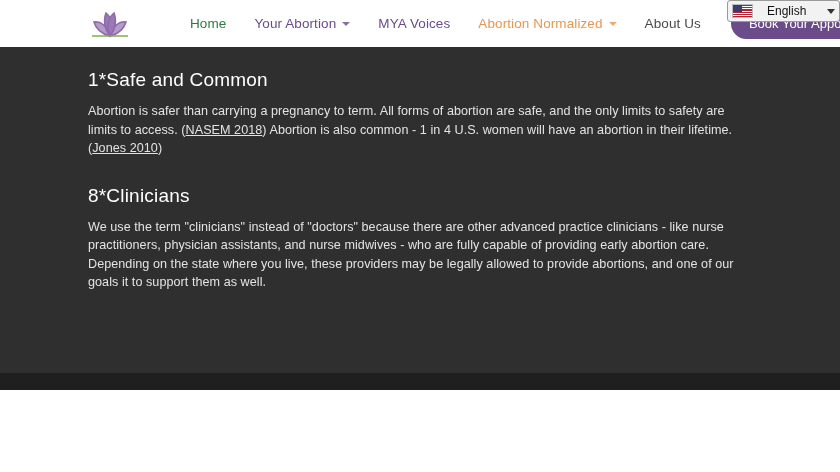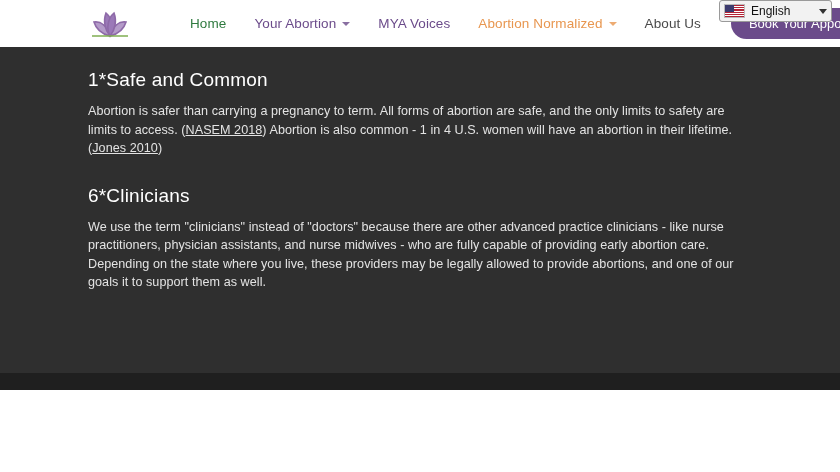"English" .lang-select { gap: none -> 8px; right: 8px -> 0px }
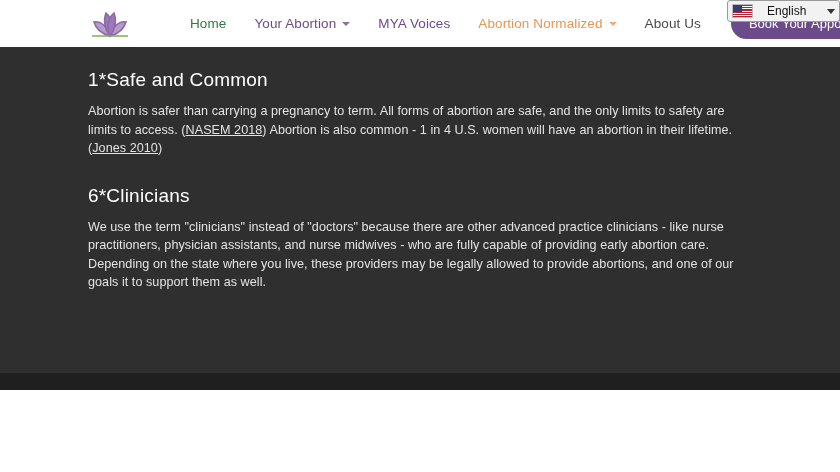"6*Clinicians" h2 { text: 6 -> 8 }
